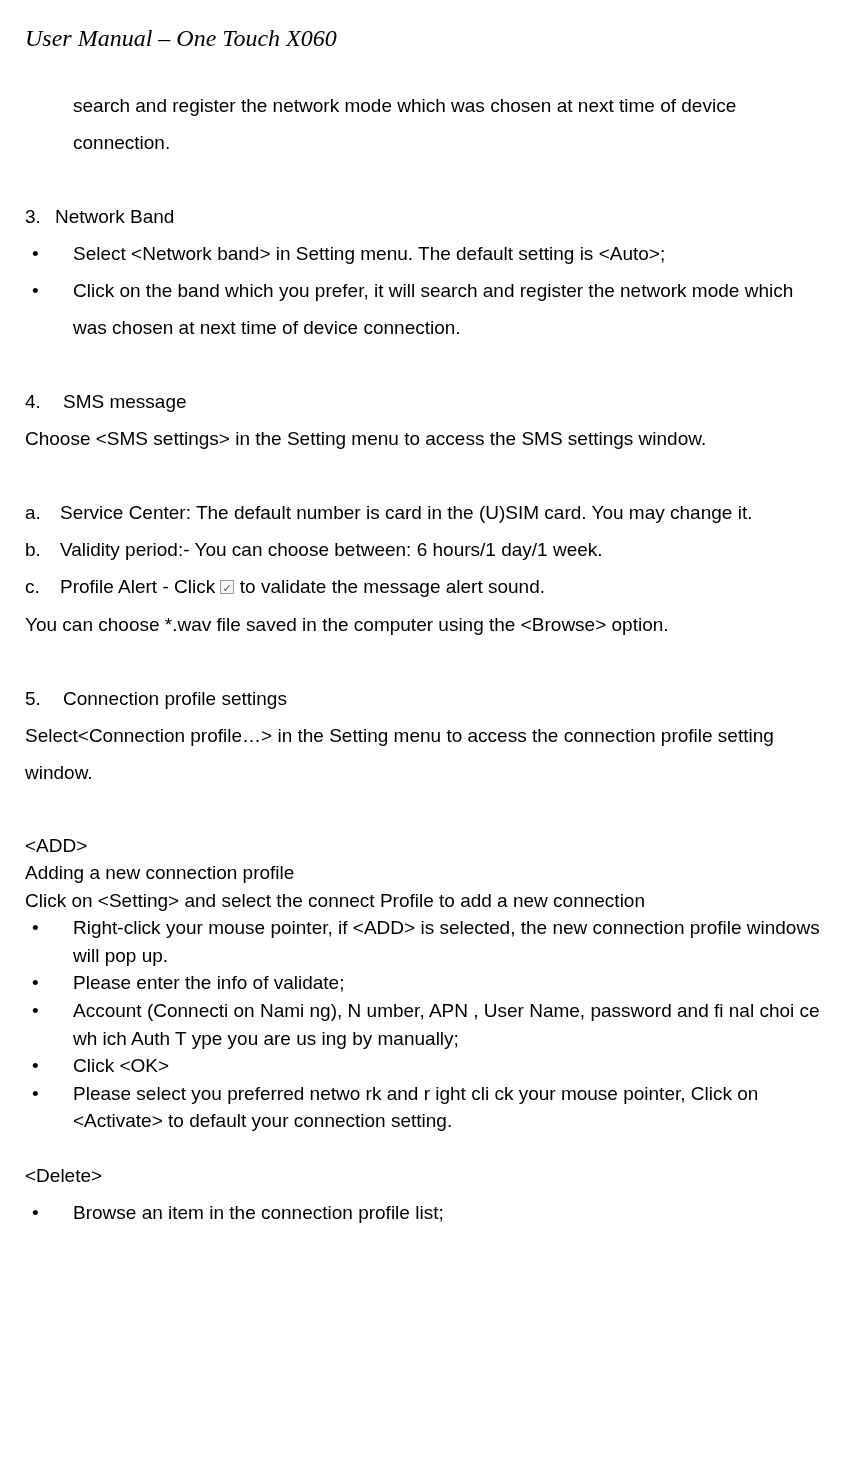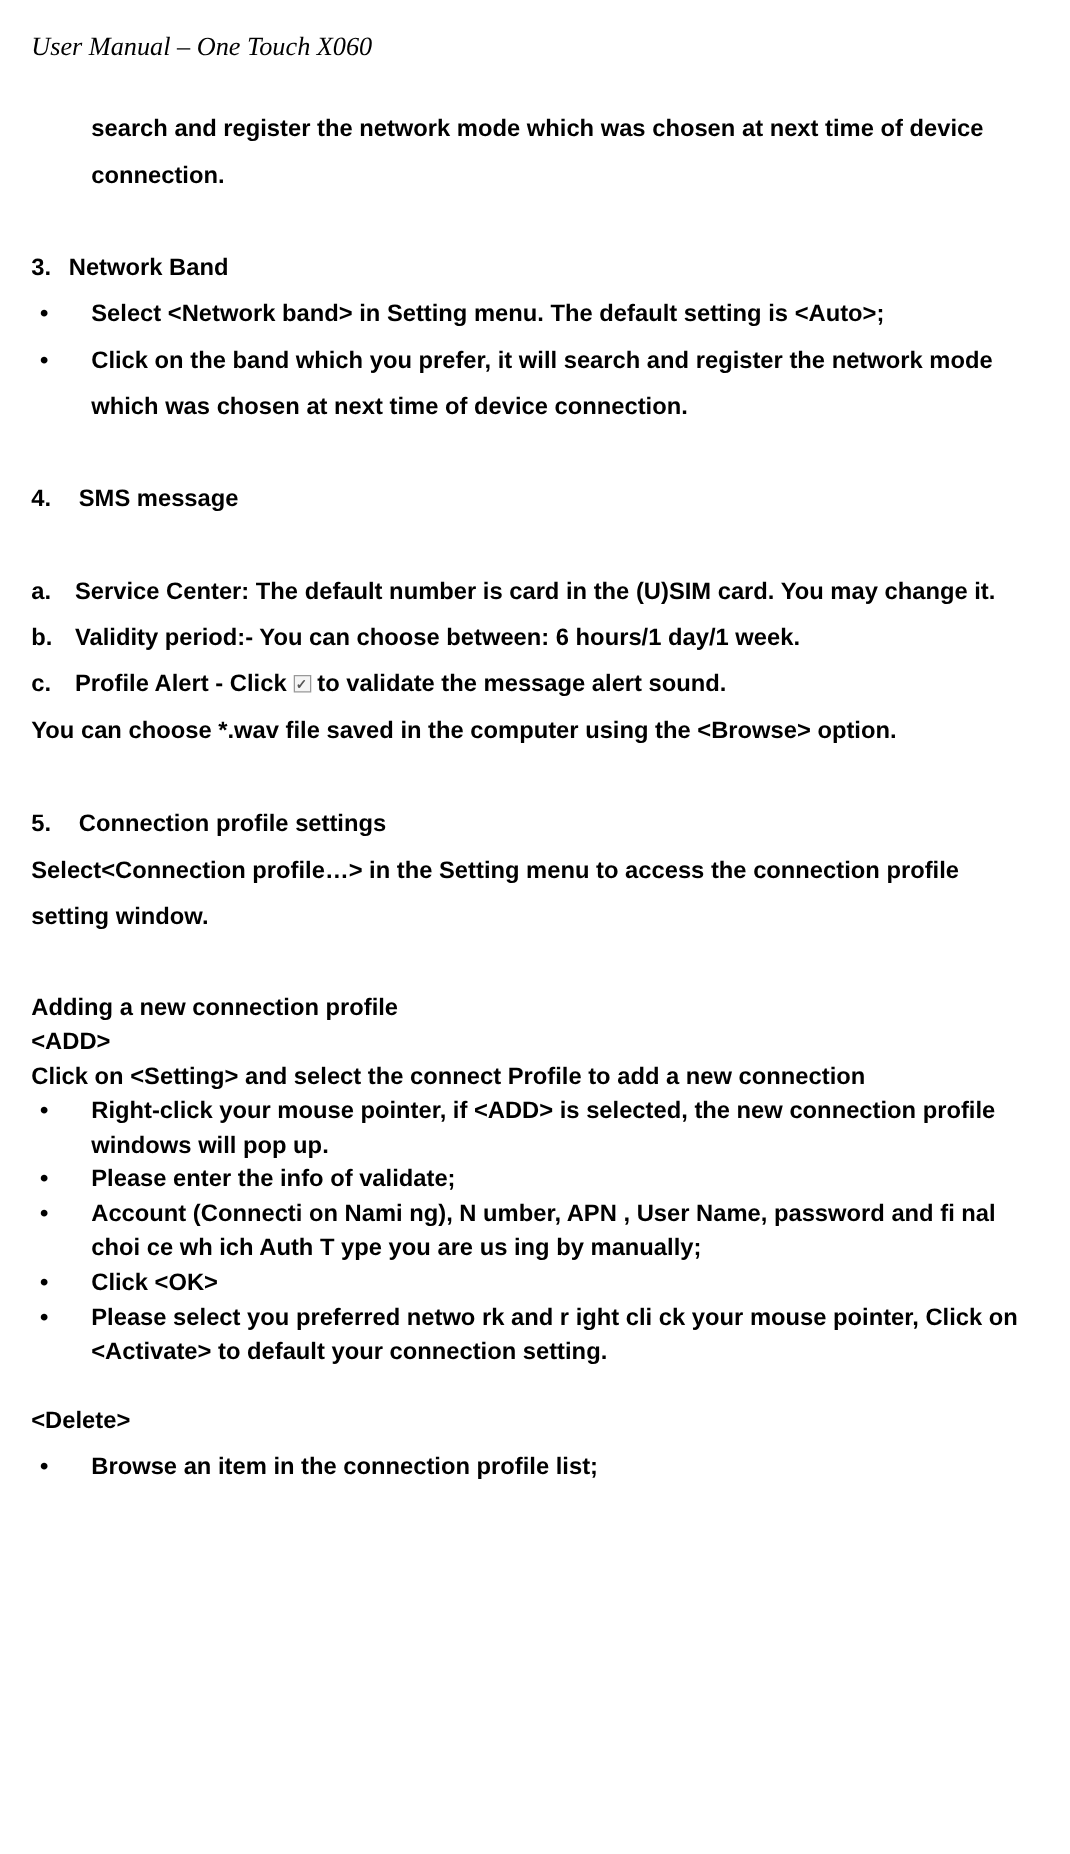"User Manual – One Touch" .header { font-size: 21px -> 24px }
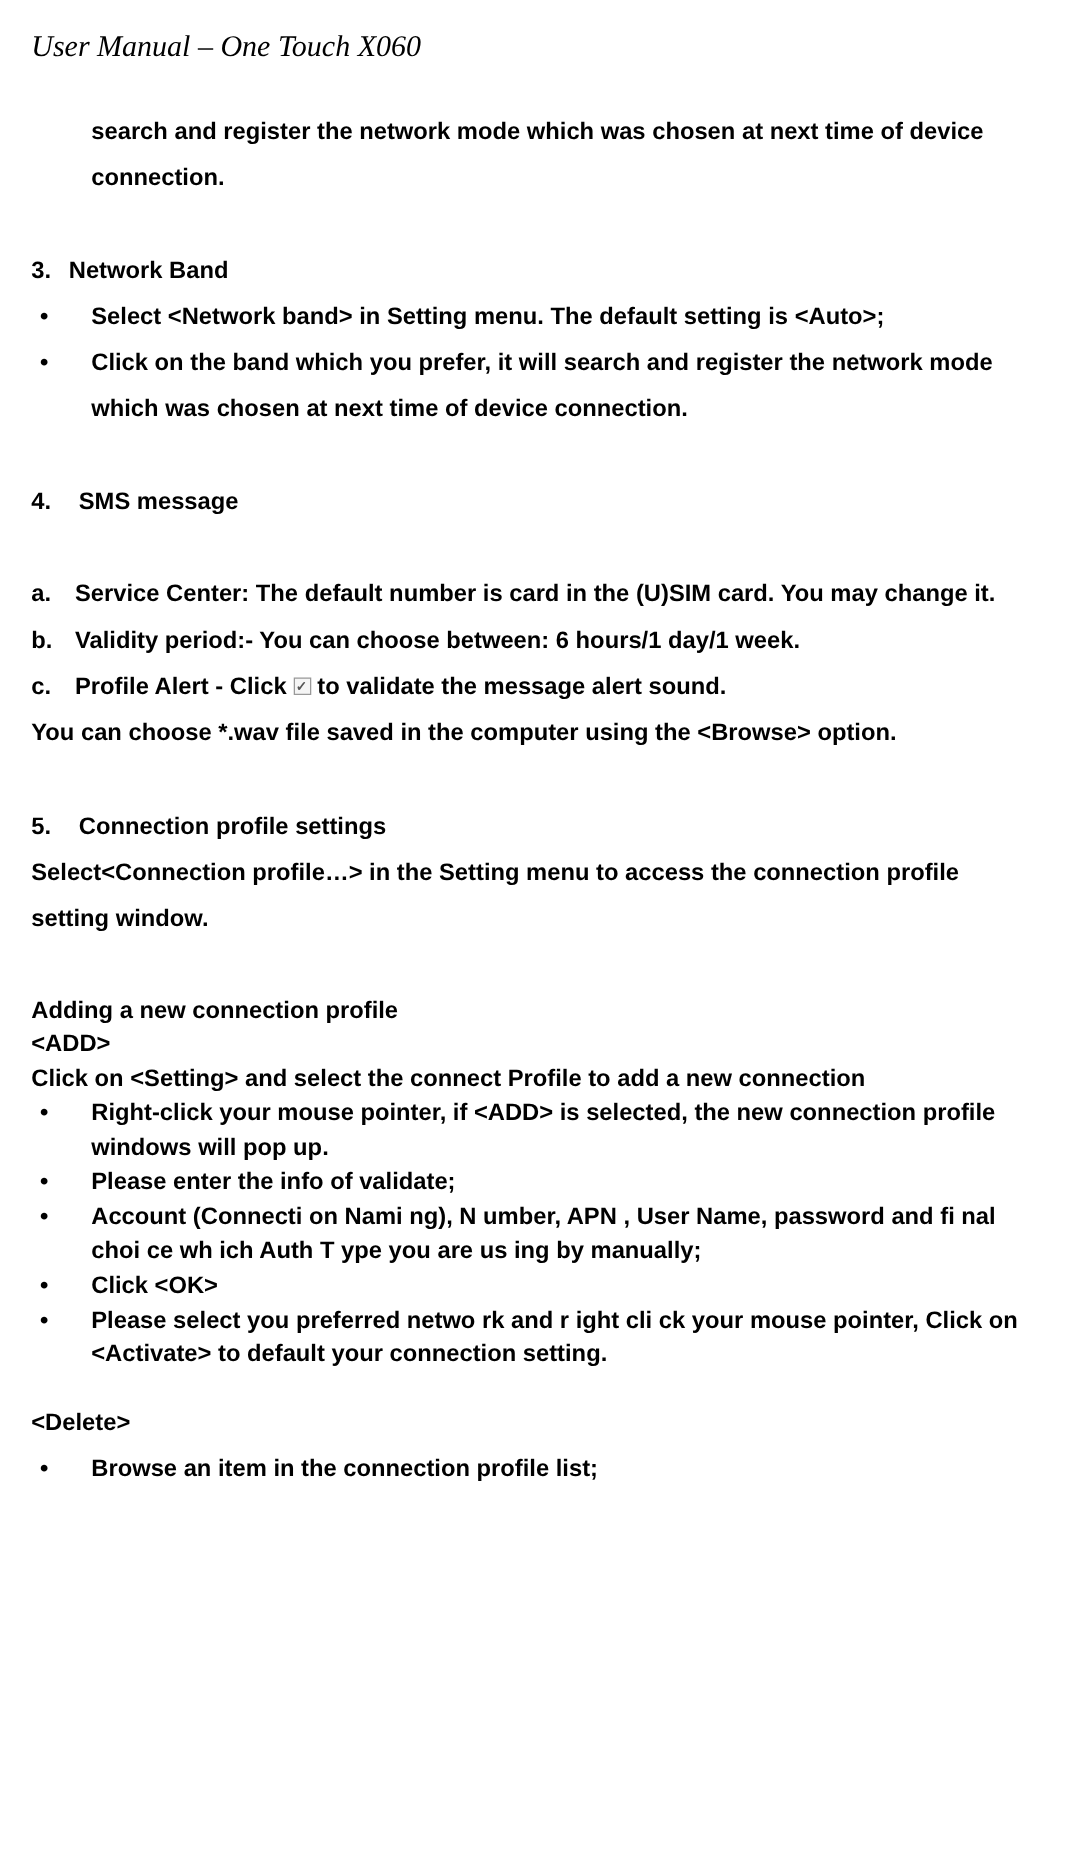"search and register the network" .content { font-weight: bold -> none }
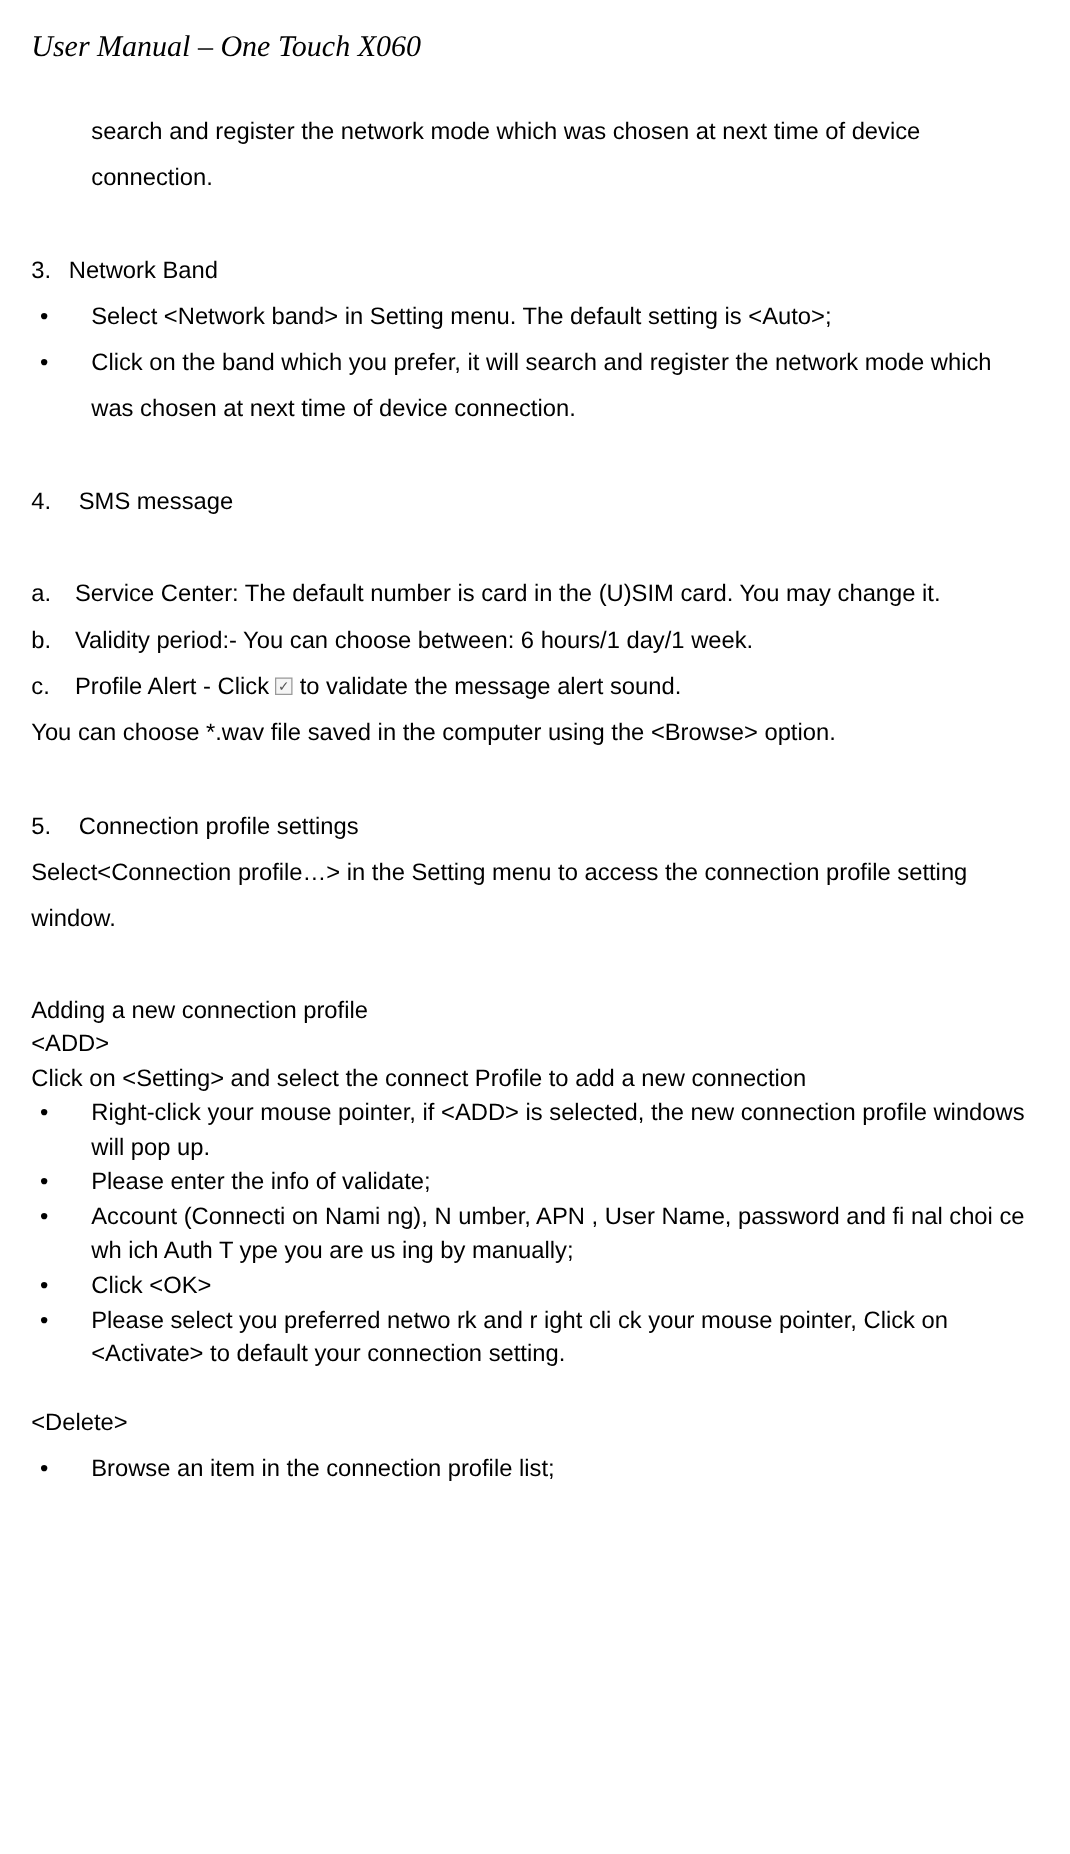"Choose <SMS settings> in the" div { html: none -> <div>Choose &lt;SMS settings&gt; in the Setting menu to access the SMS settings window.</div> }
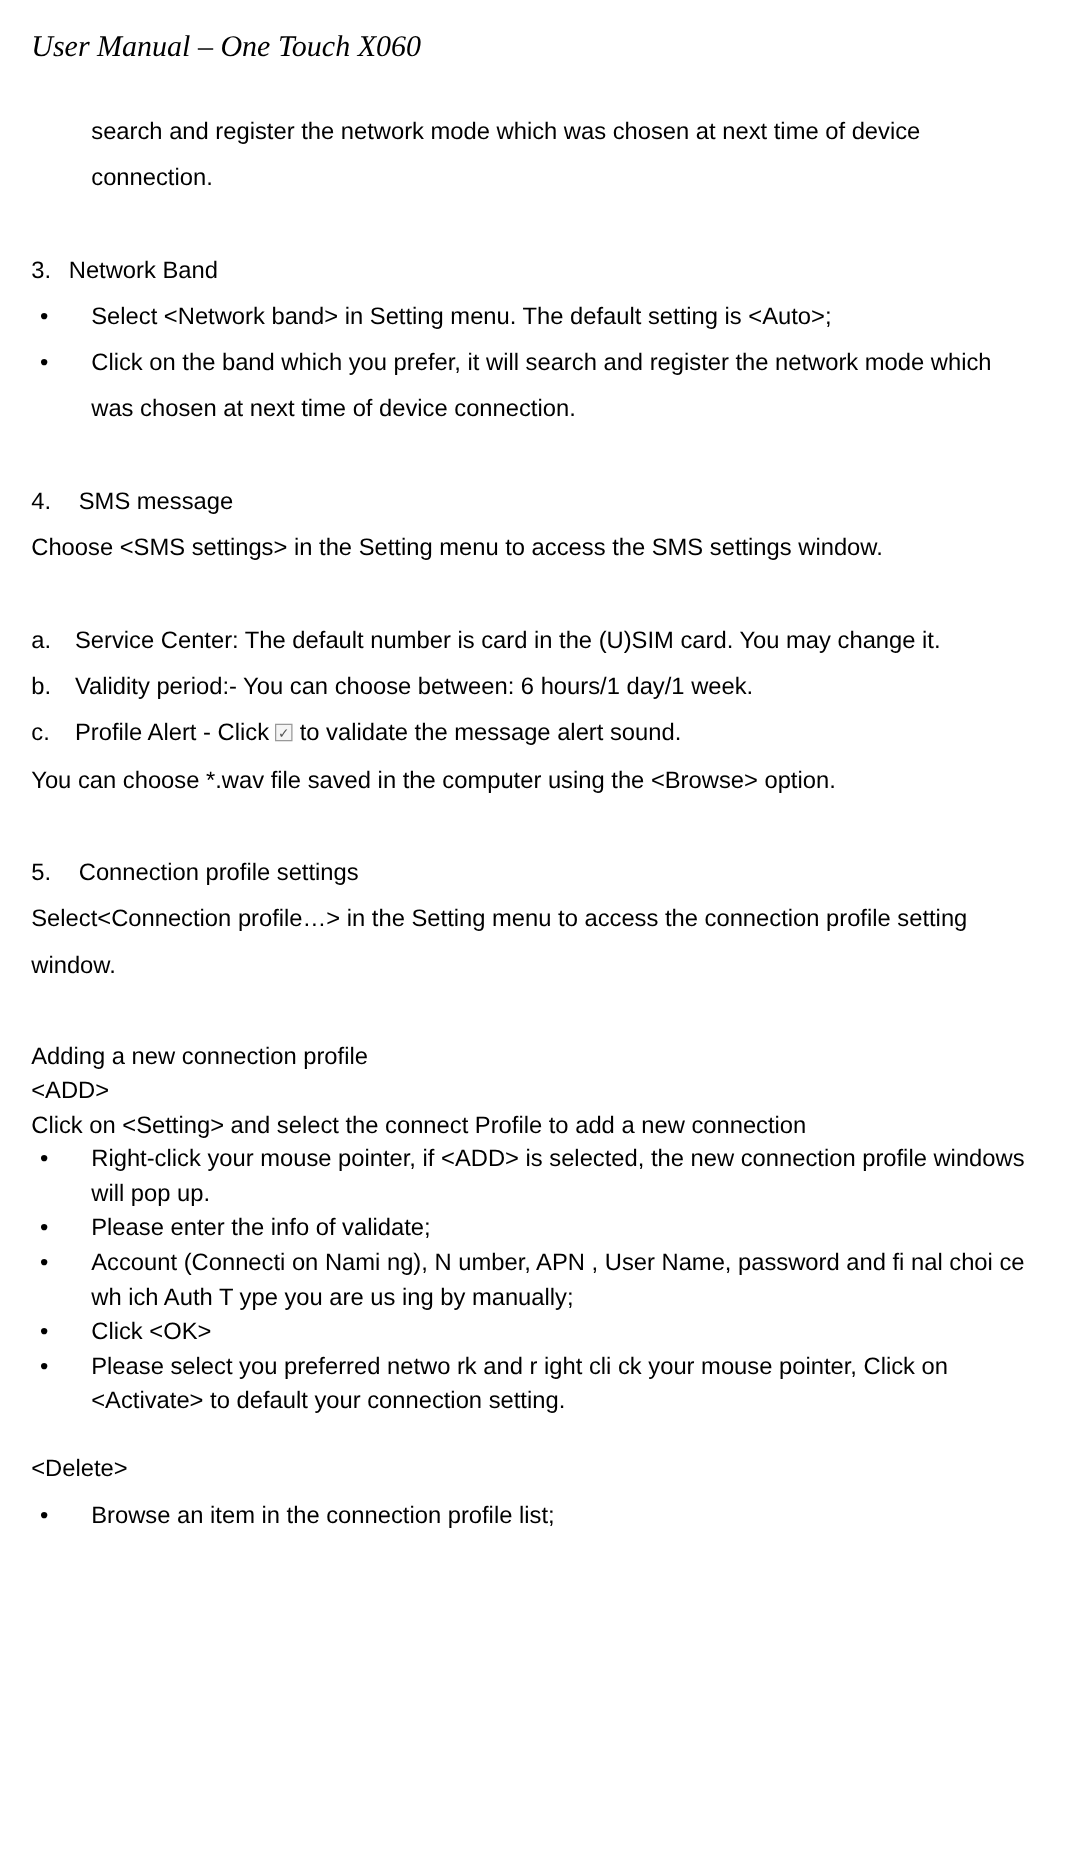"Adding a new connection profile" div { order: before "<ADD>" -> after "<ADD>" }
